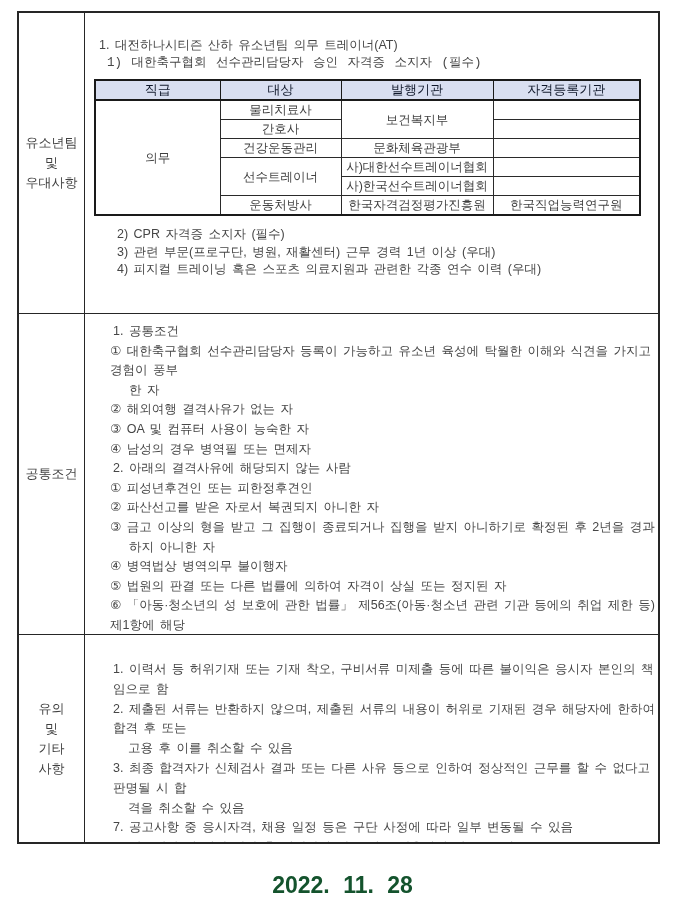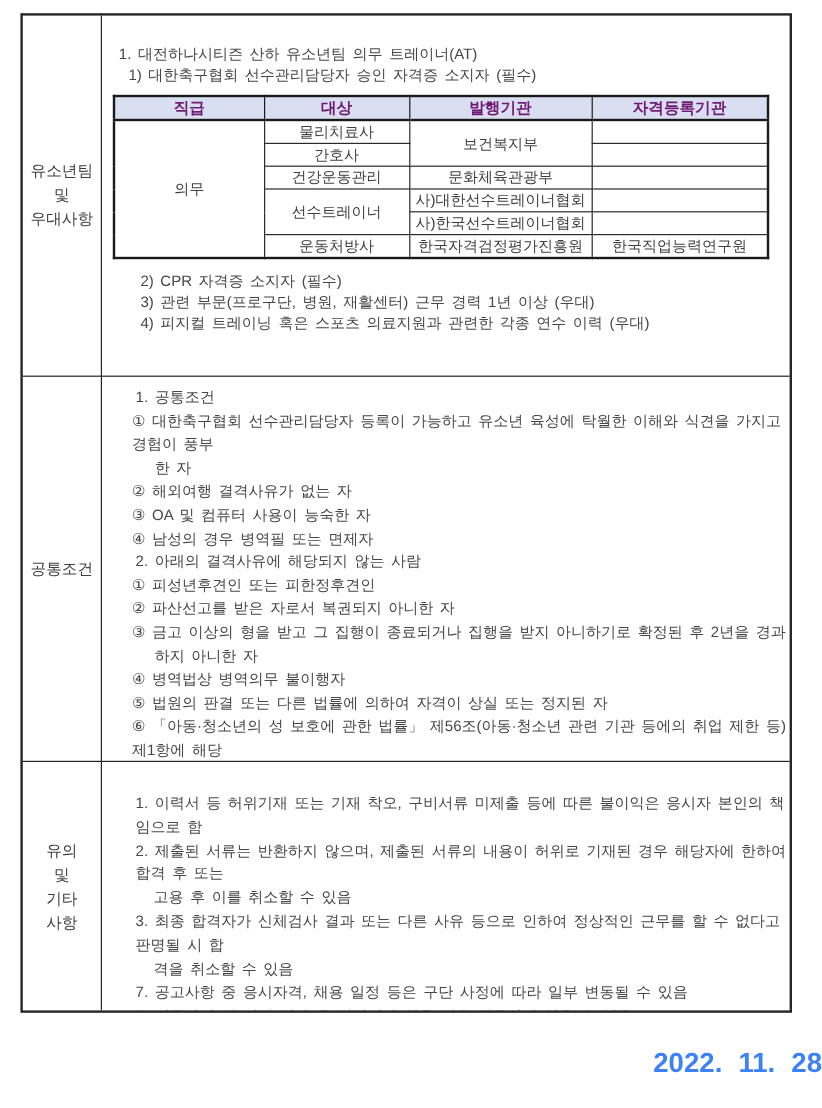"1) 대한축구협회 선수관리담당자 승인 자격증" .sec1 .intro1 { font-family: none -> Liberation Mono, monospace }
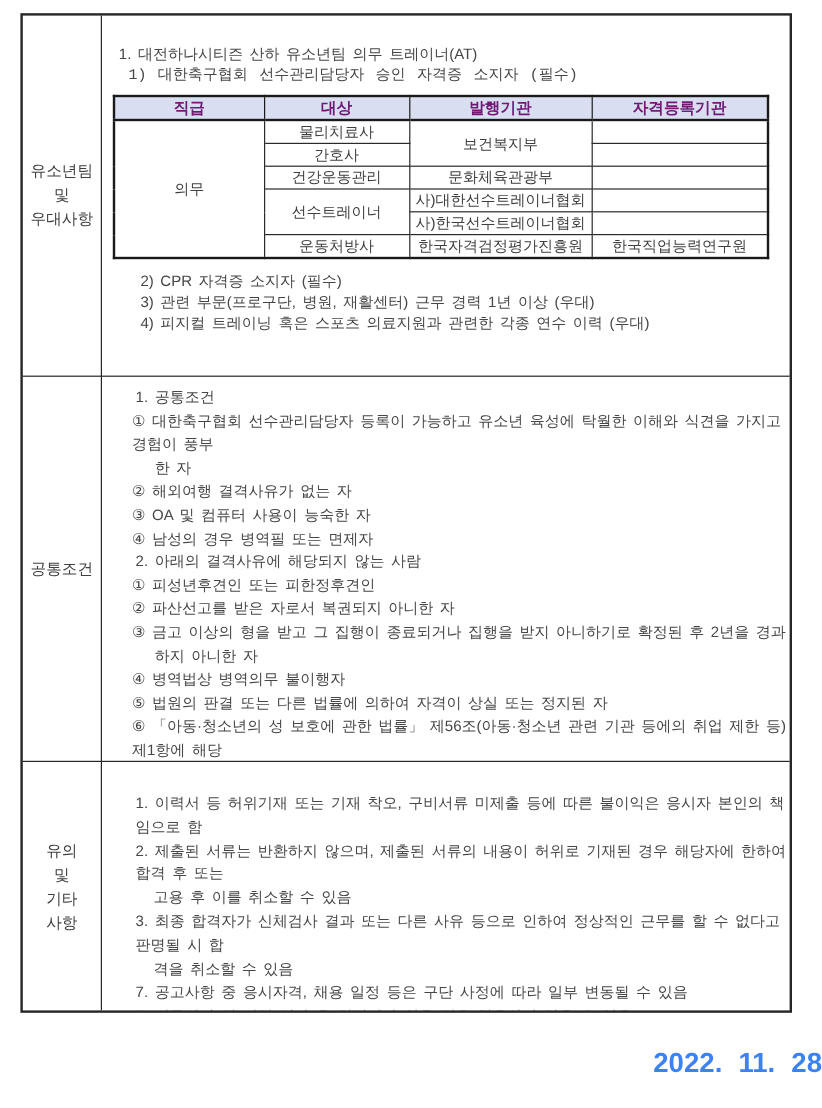"직급" .qual-table th { color: #701a75 -> #0f172a; font-weight: bold -> normal }
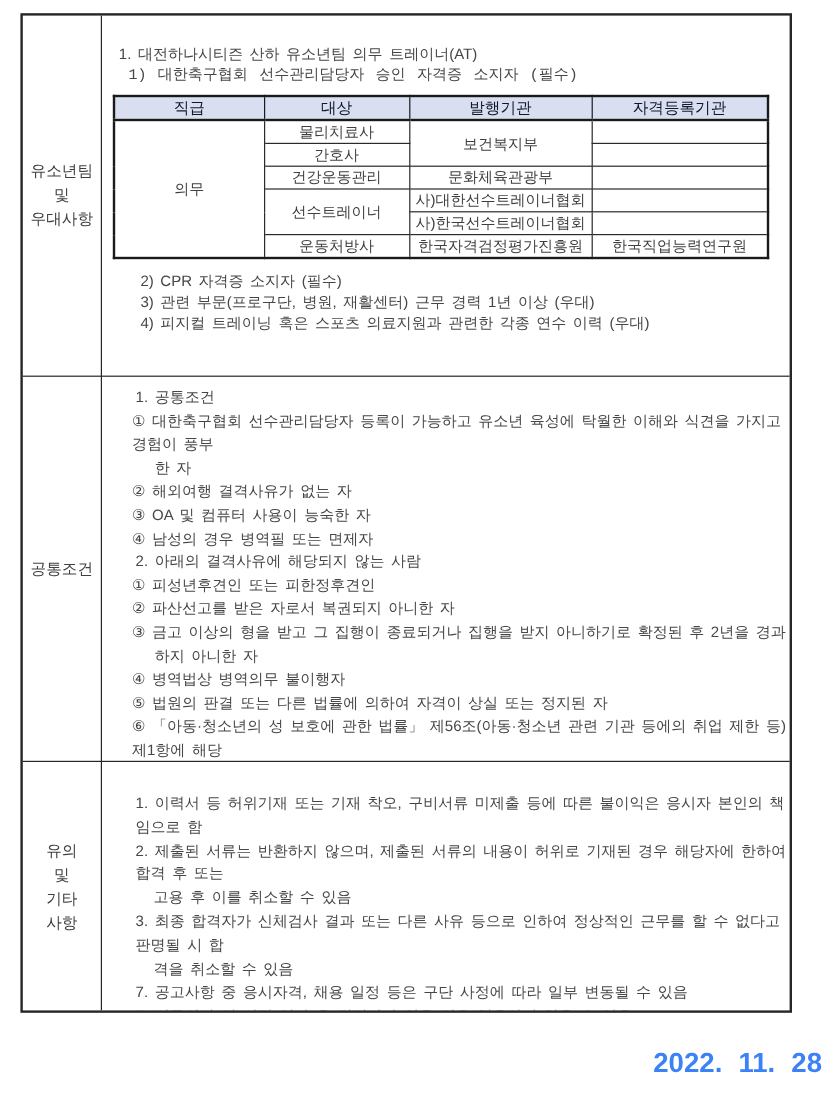"2022. 11. 28" .doc-date { color: #3b82f6 -> #14532d; text-align: right -> center }
